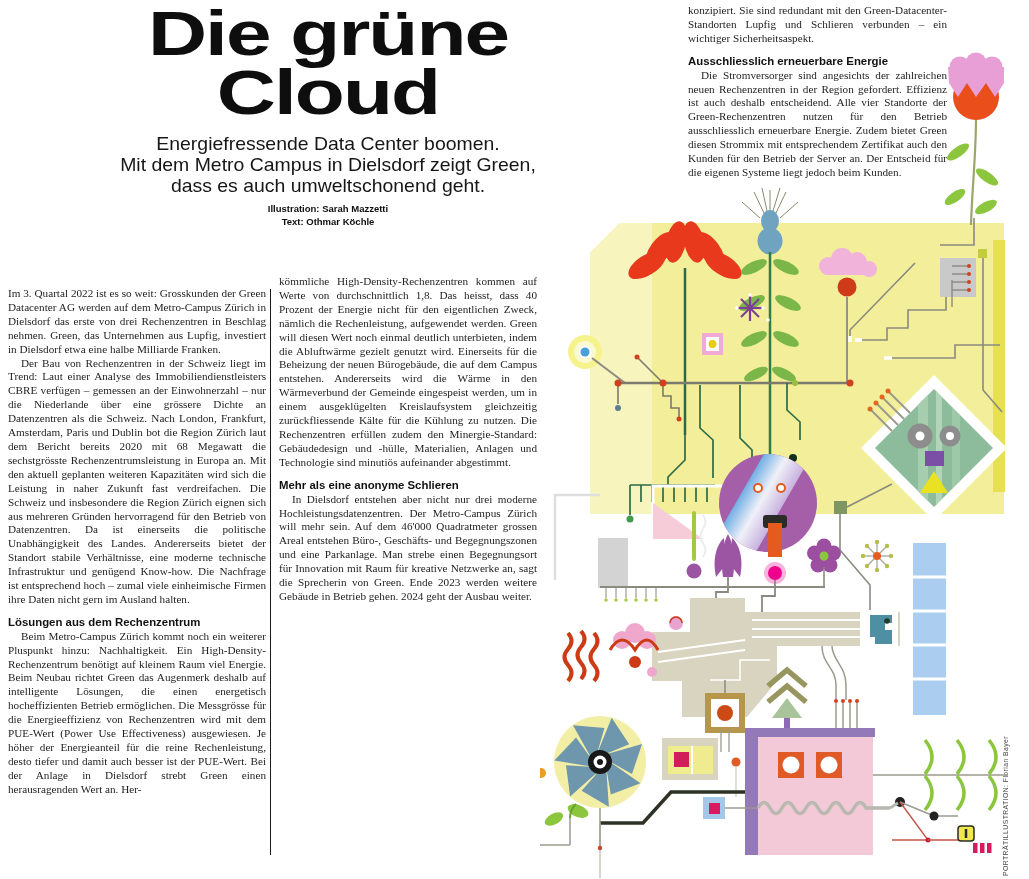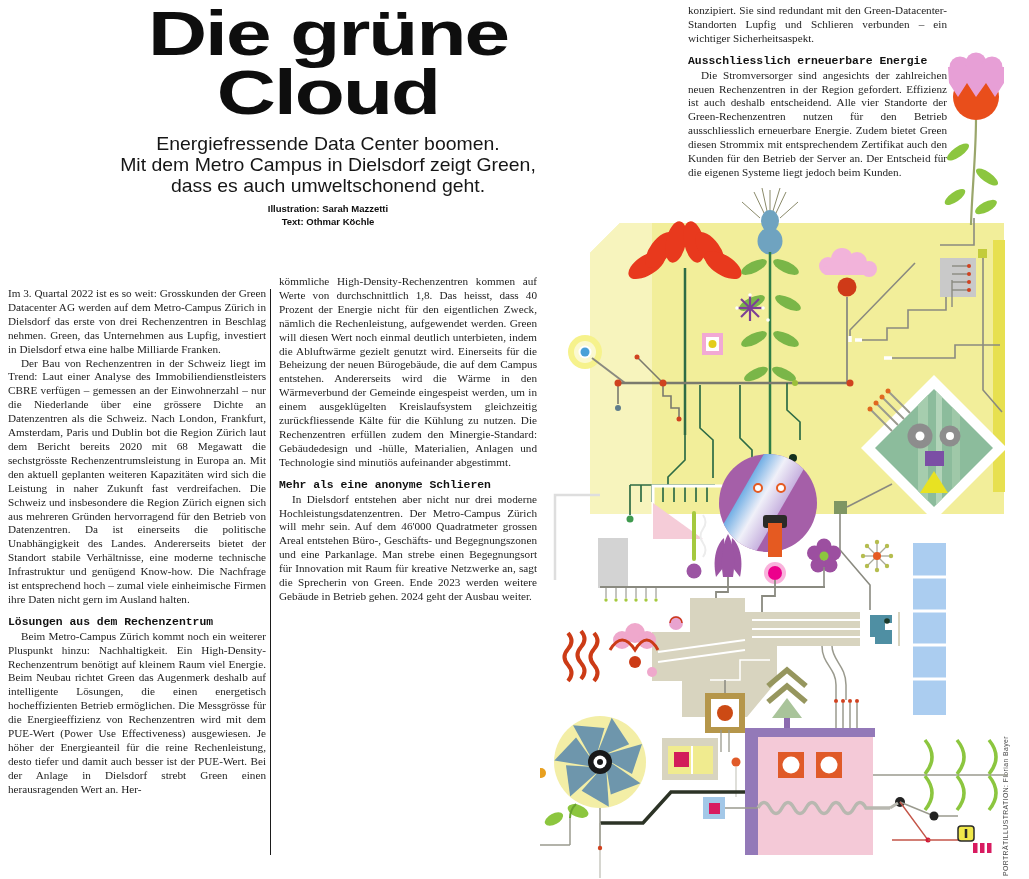"Ausschliesslich erneuerbare Energie" .col h3 { font-family: Liberation Mono, monospace -> Liberation Sans, sans-serif }
